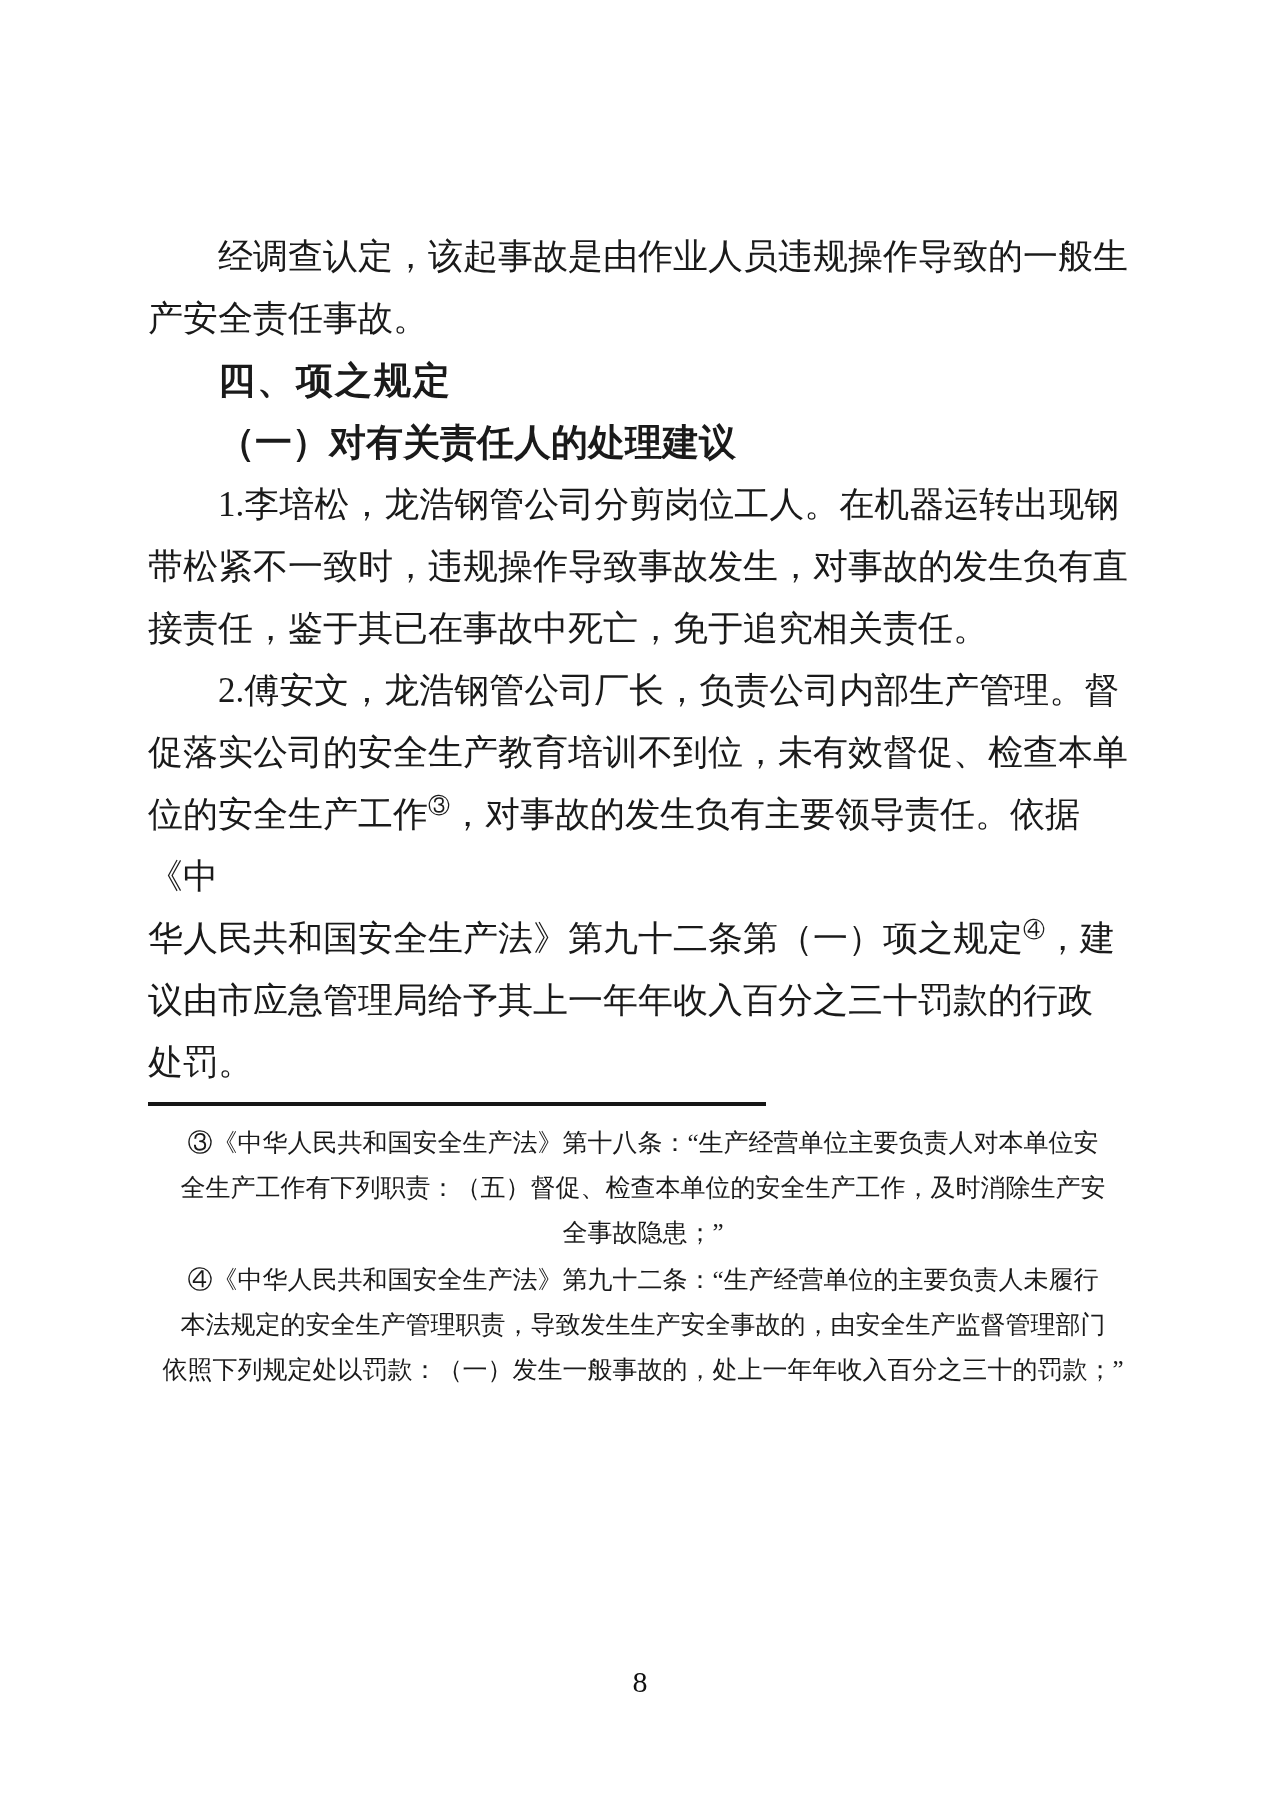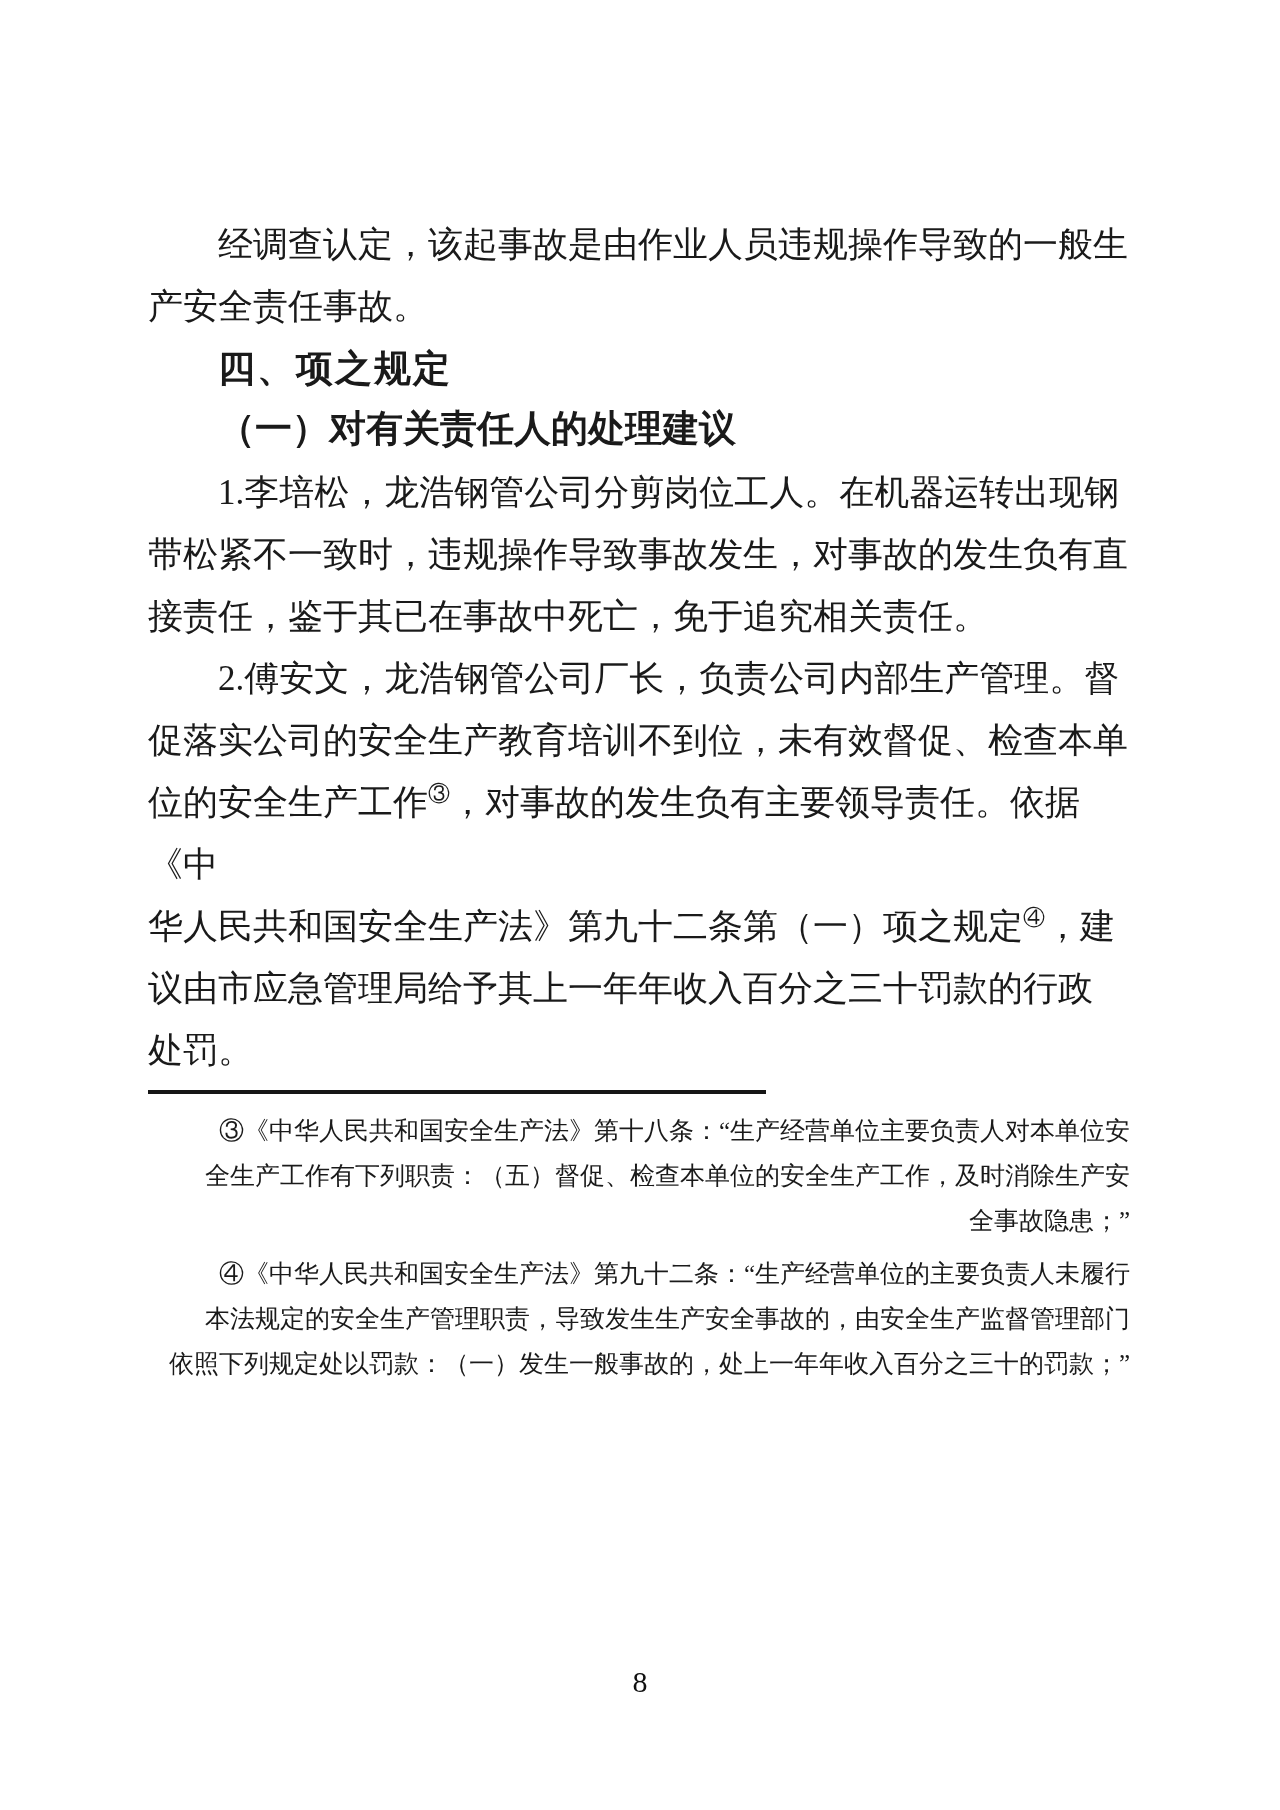"经调查认定，该起事故是由作业人员违规操作导致的一般生" .content { top: 214px -> 226px }
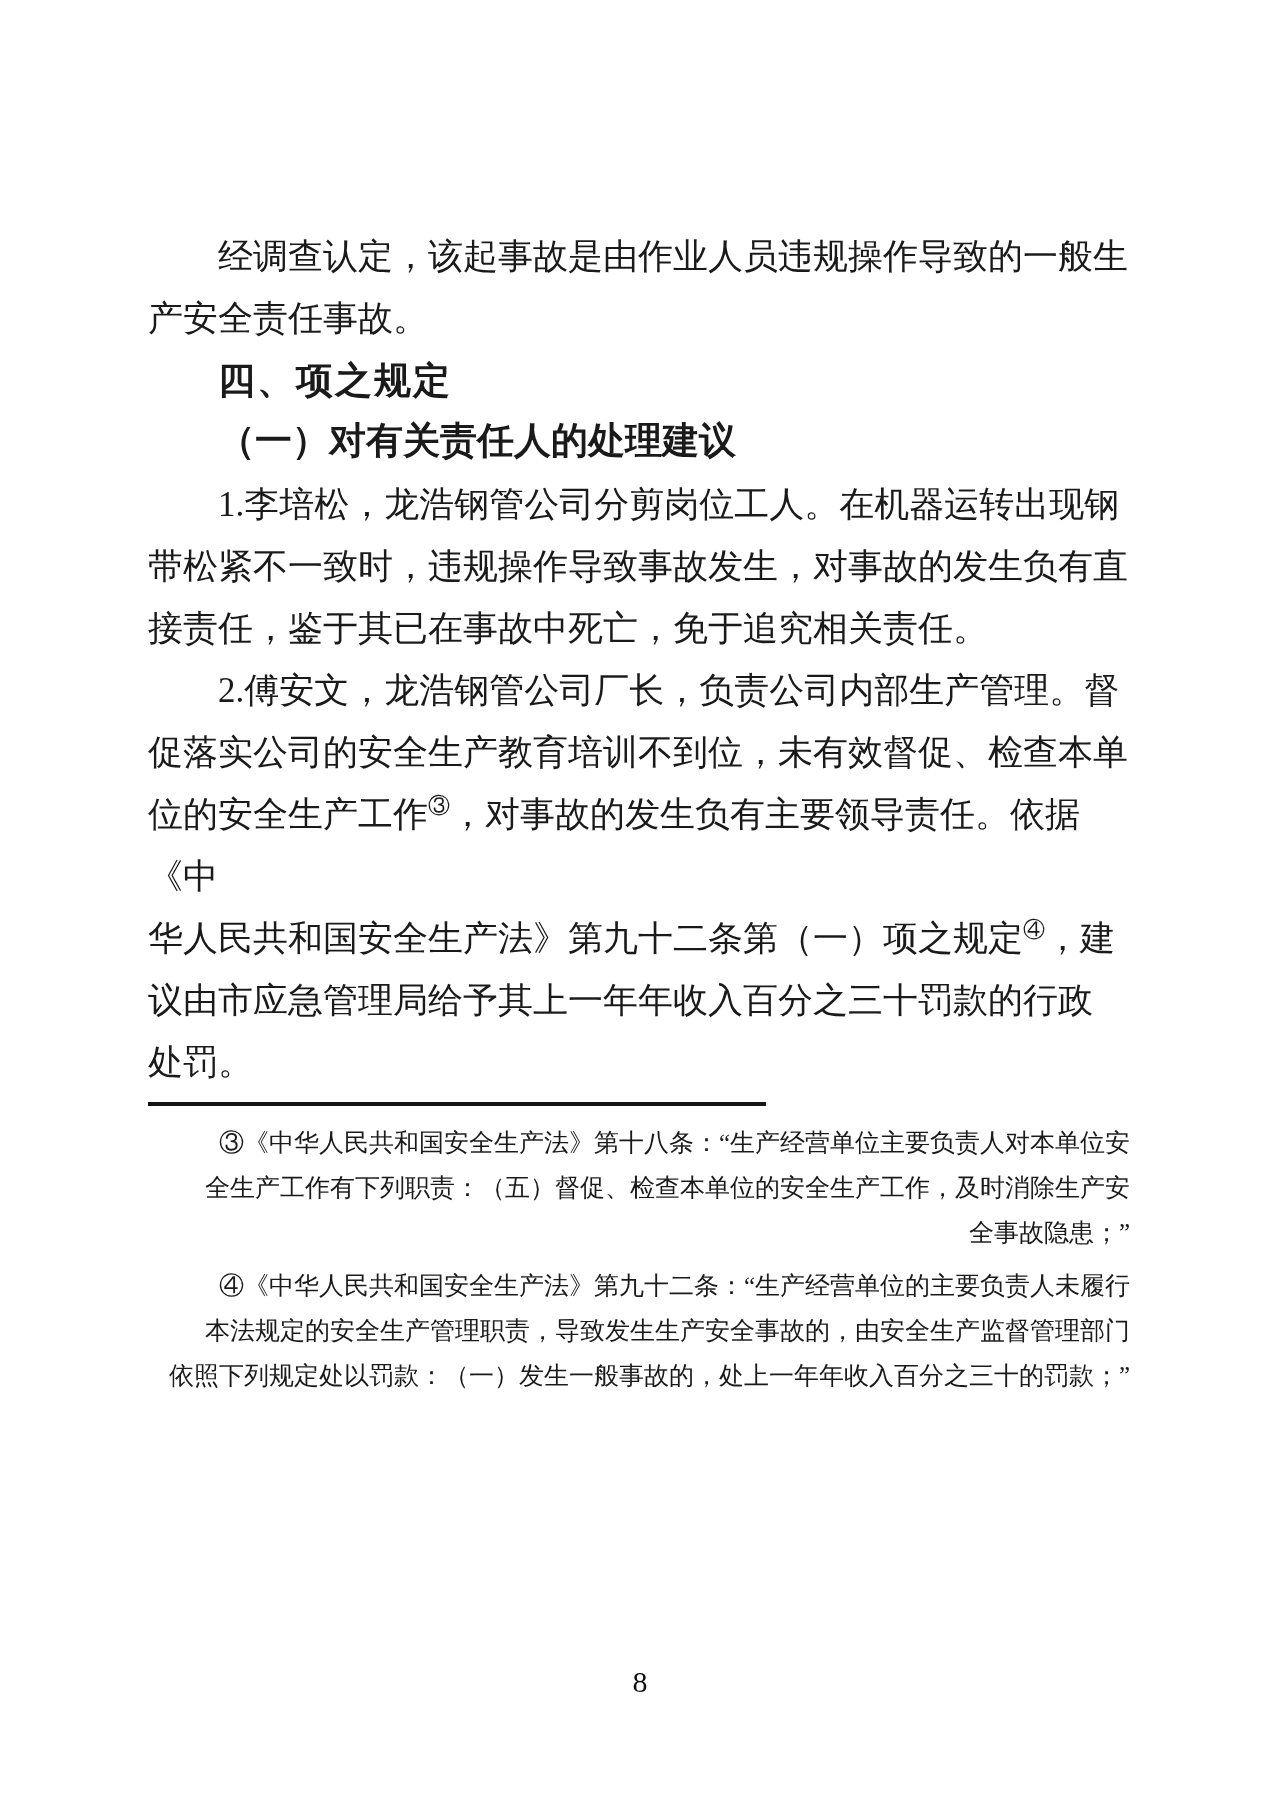"（一）对有关责任人的处理建议" .heading-2 { font-family: Liberation Mono, monospace -> Liberation Serif, serif }
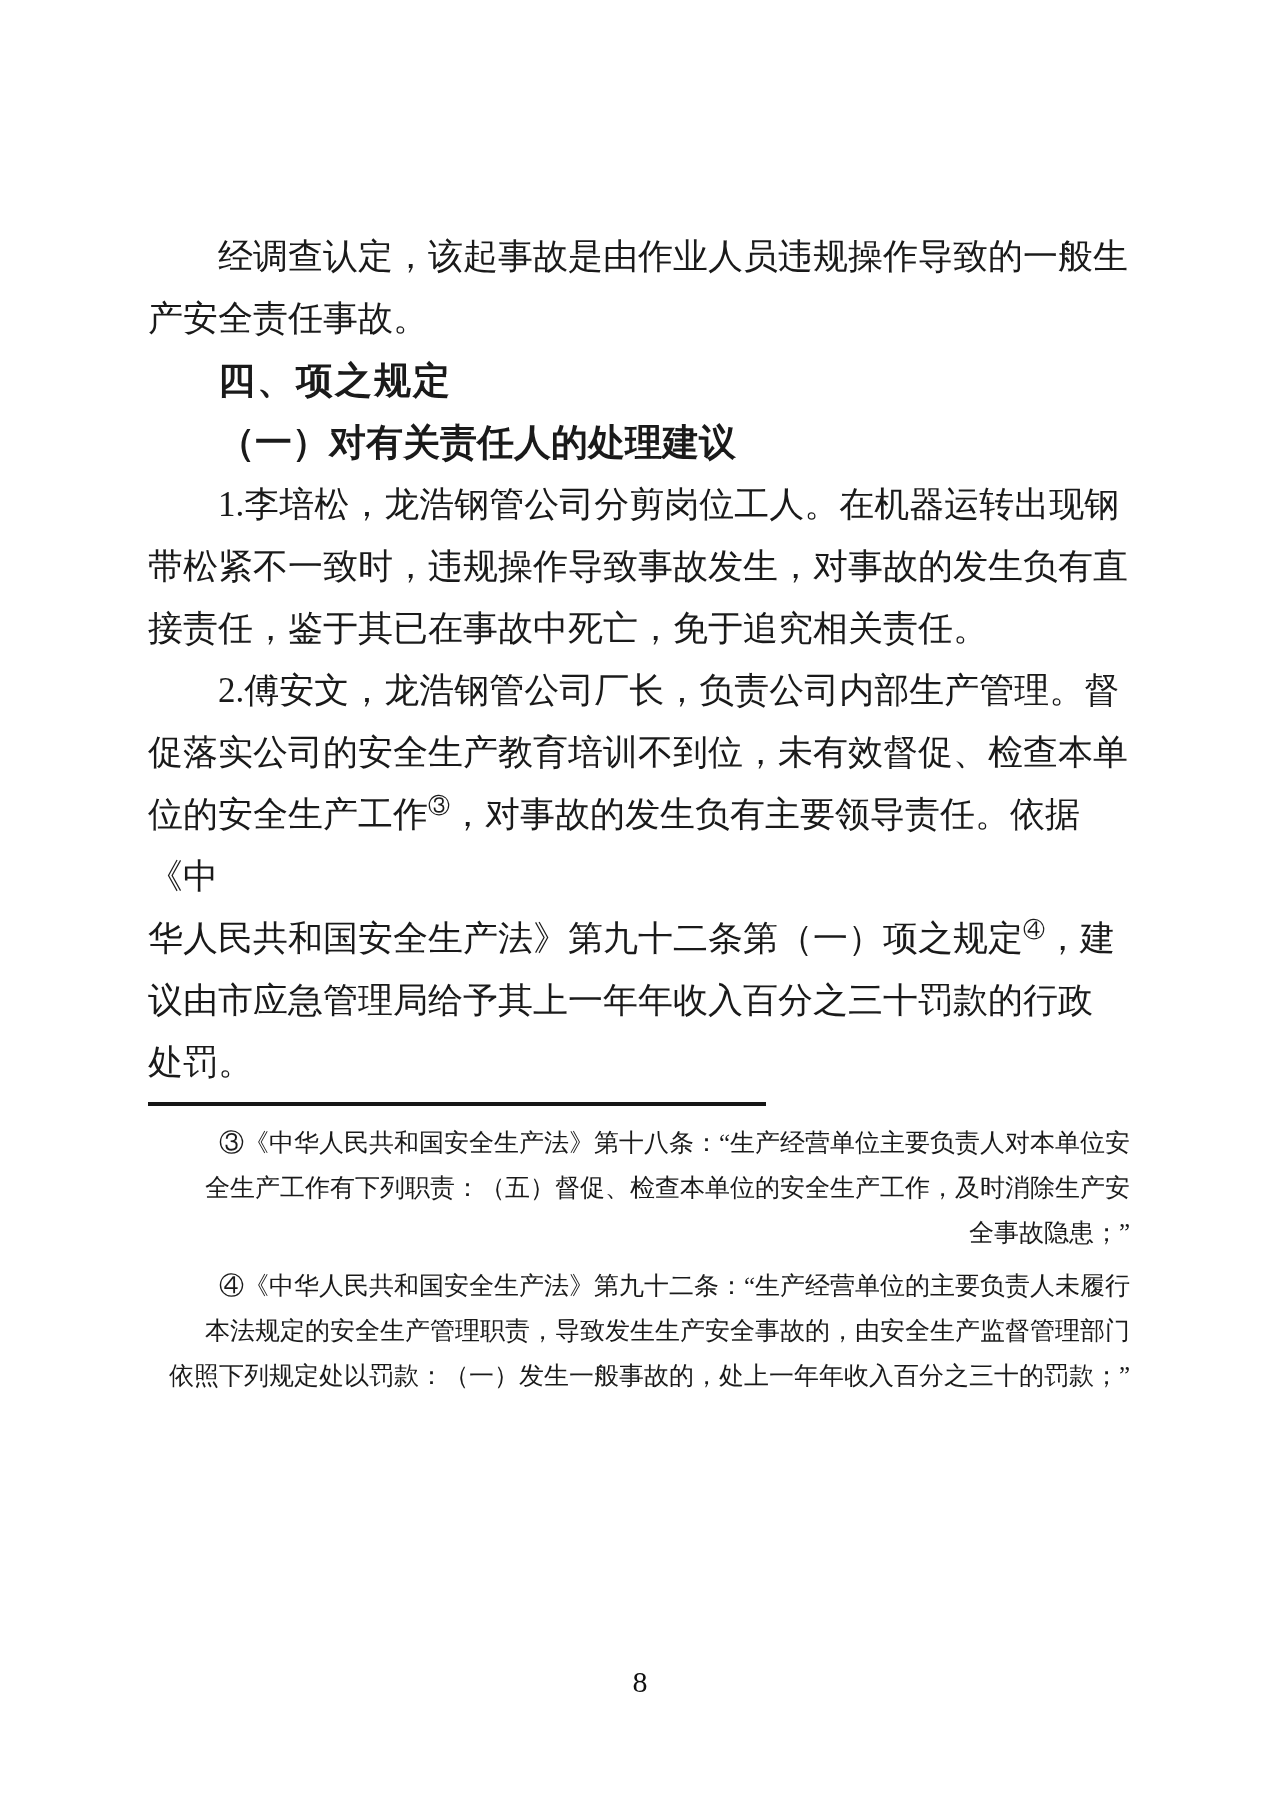"③《中华人民共和国安全生产法》第十八条：“生产经营单位主要负责人对本单位安" .footnote { margin: 8px -> 2px; text-align: right -> center }
